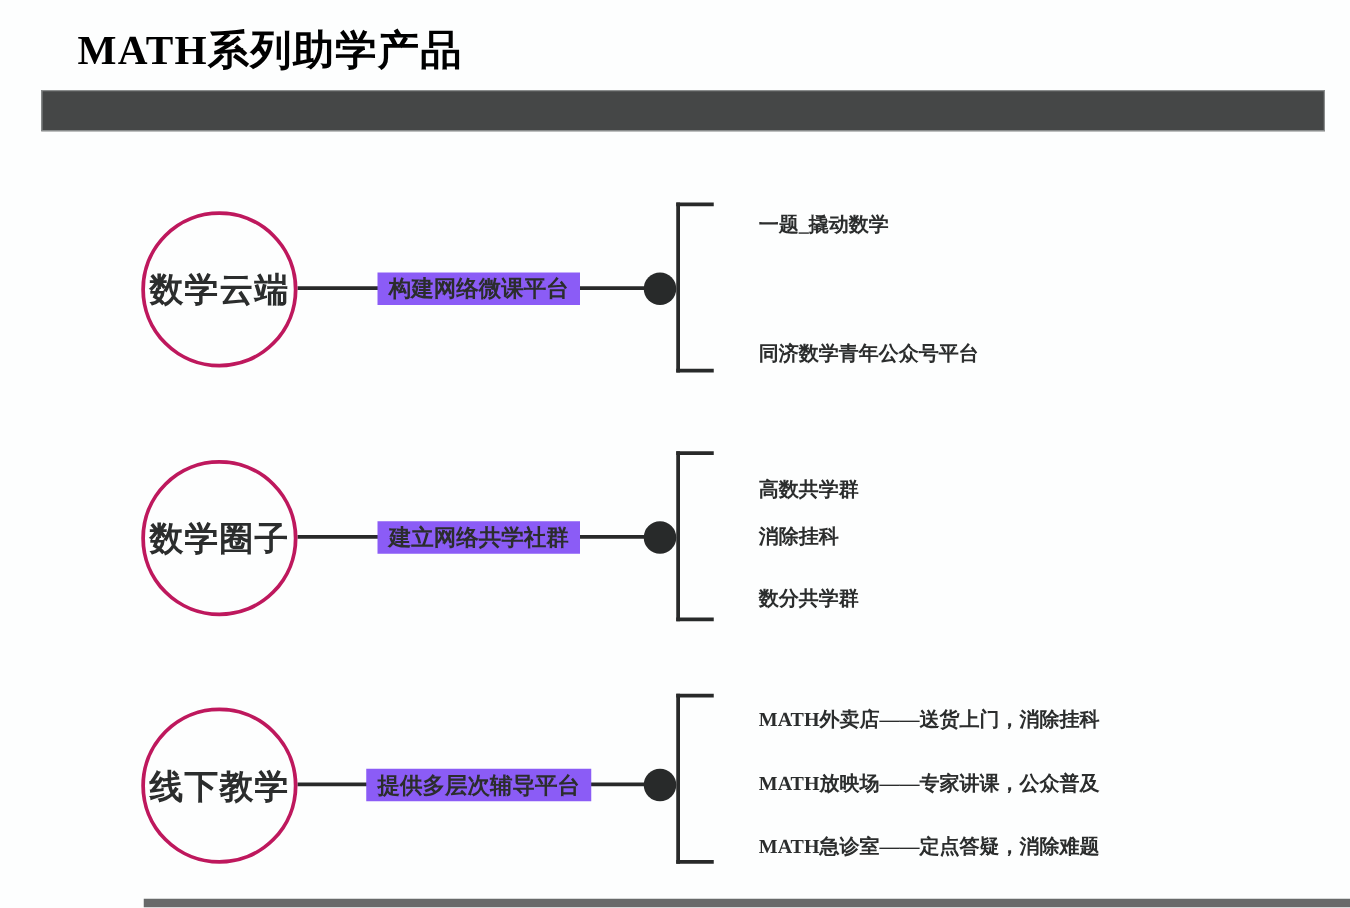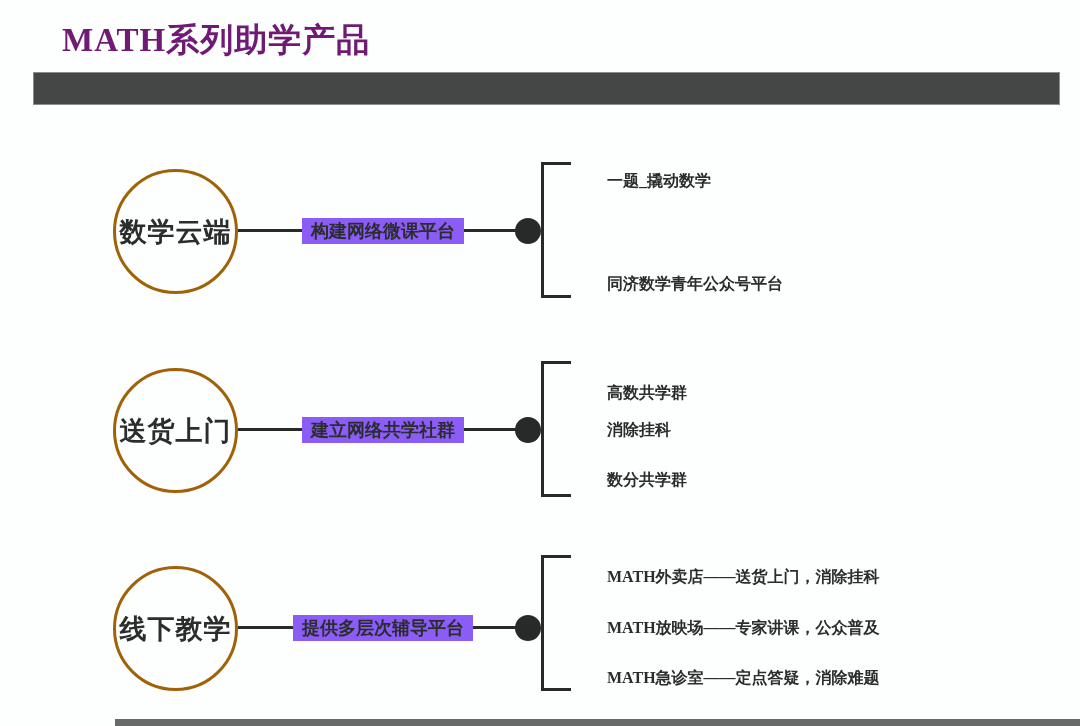"MATH系列助学产品" .page-title { color: #701a75 -> #000000 }
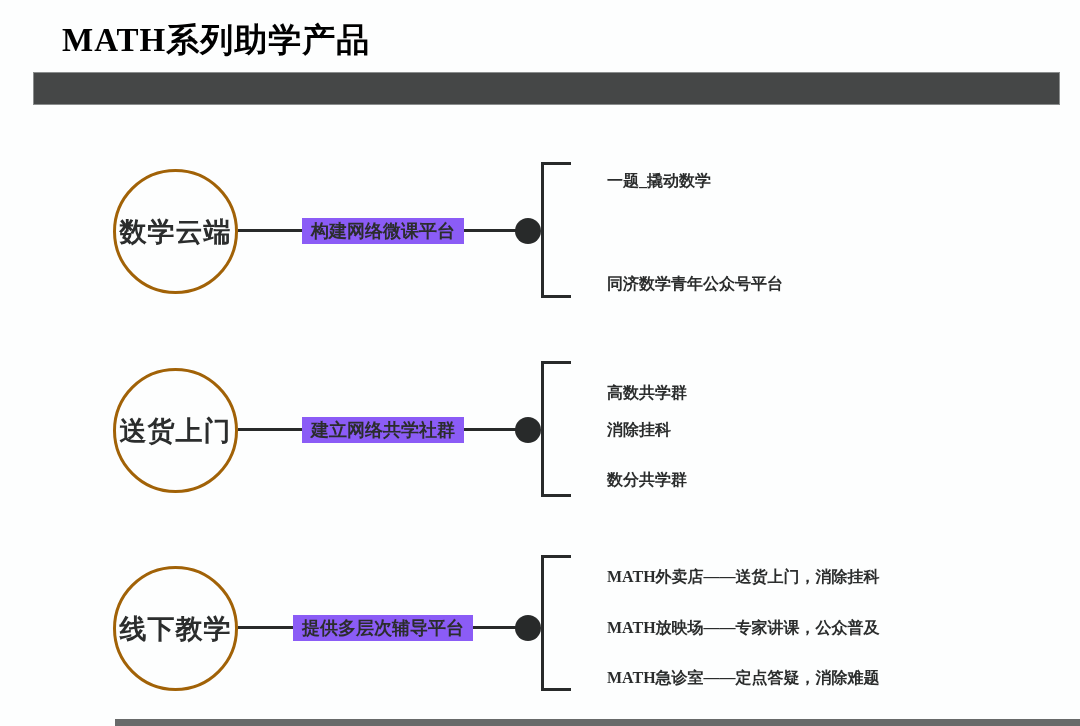"数学云端" .circle { border: 3px solid #a16207 -> 3px solid #be185d }
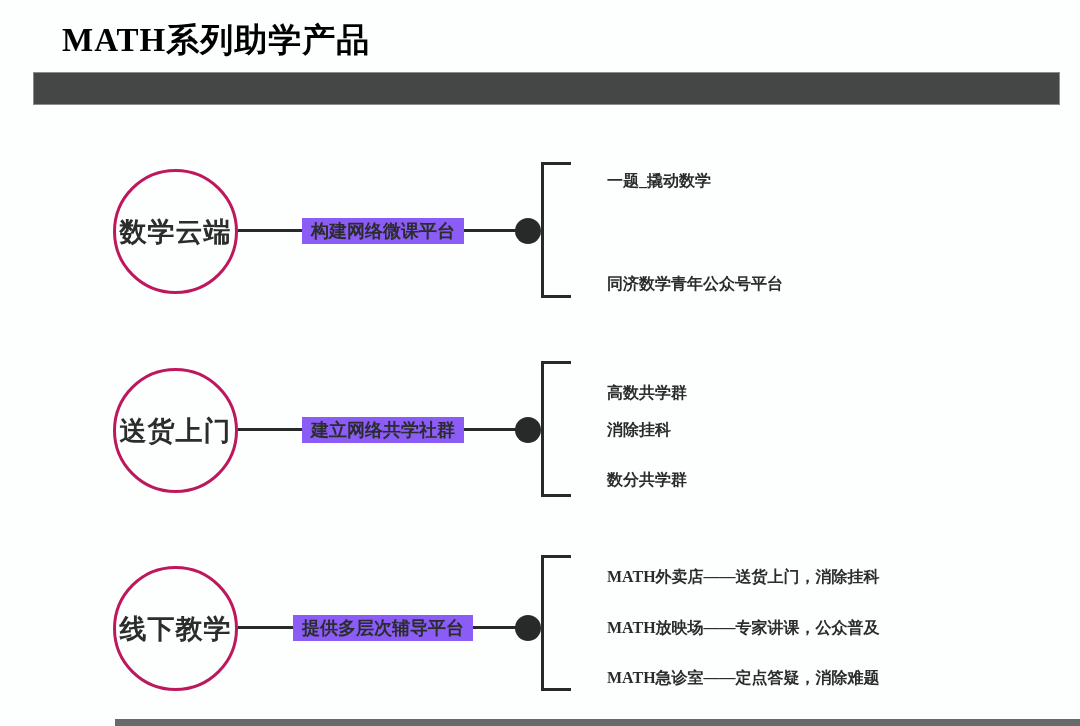"送货上门" span { text: 送货上门 -> 数学圈子 }
